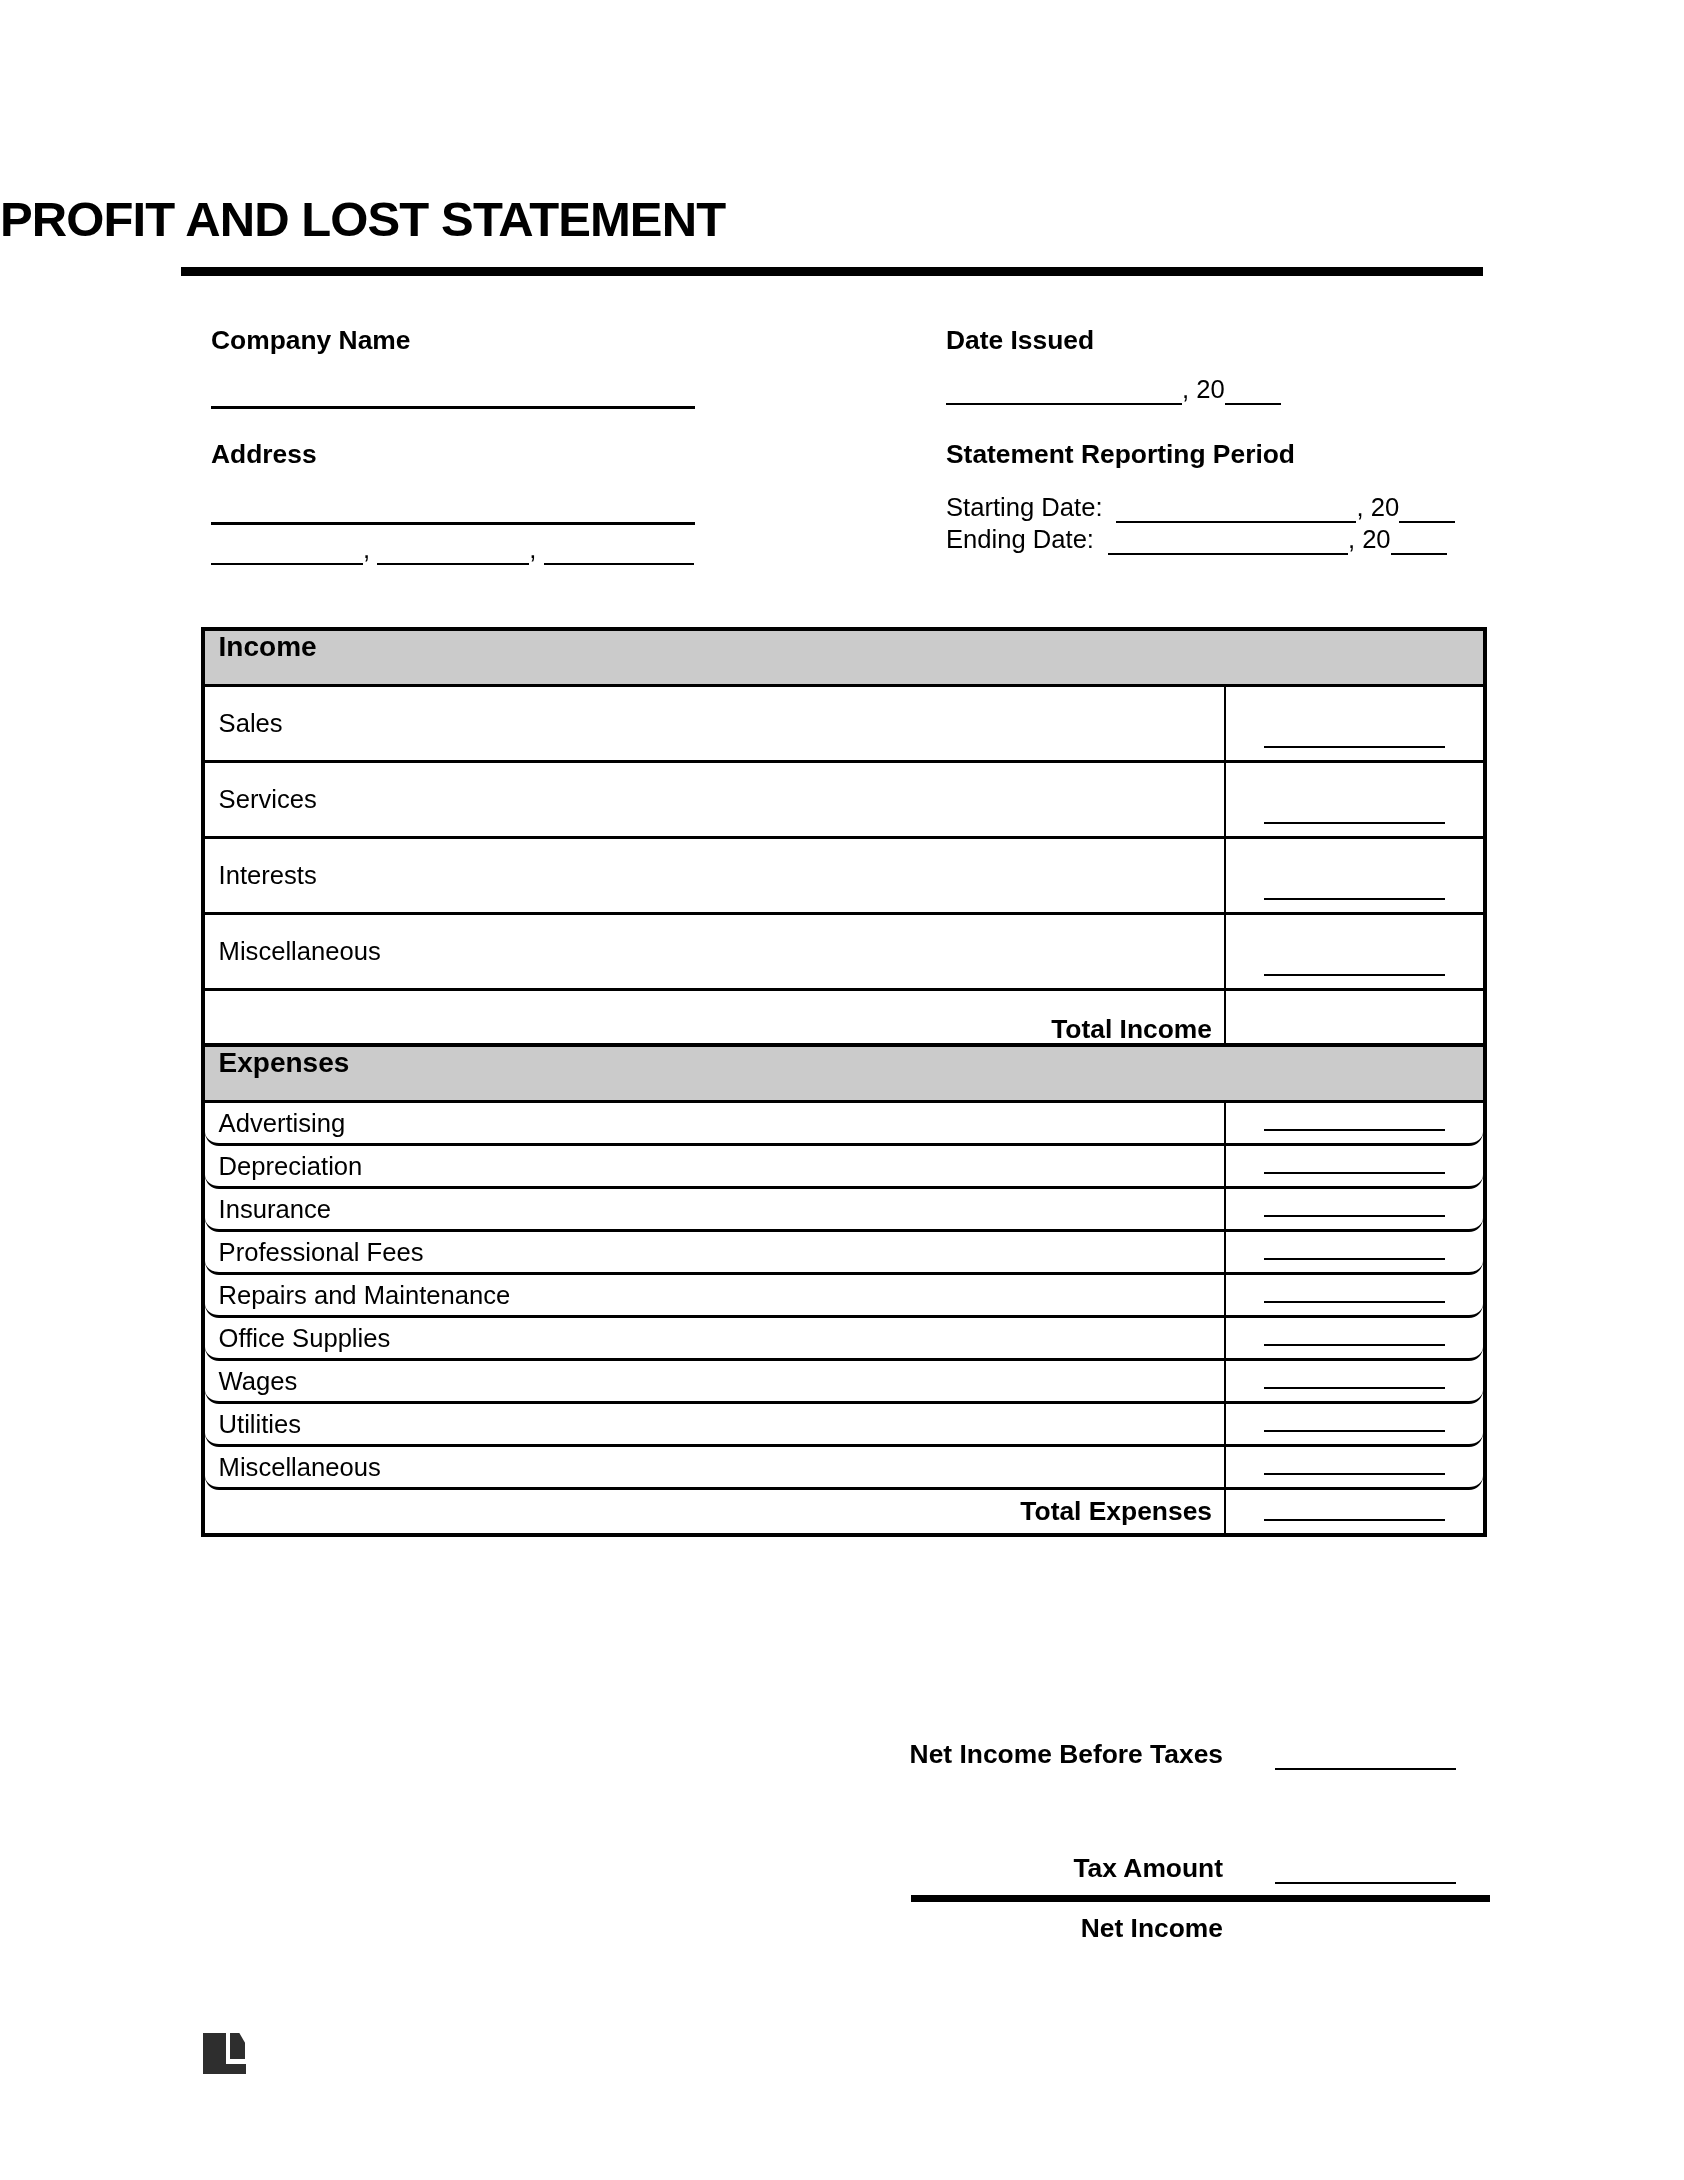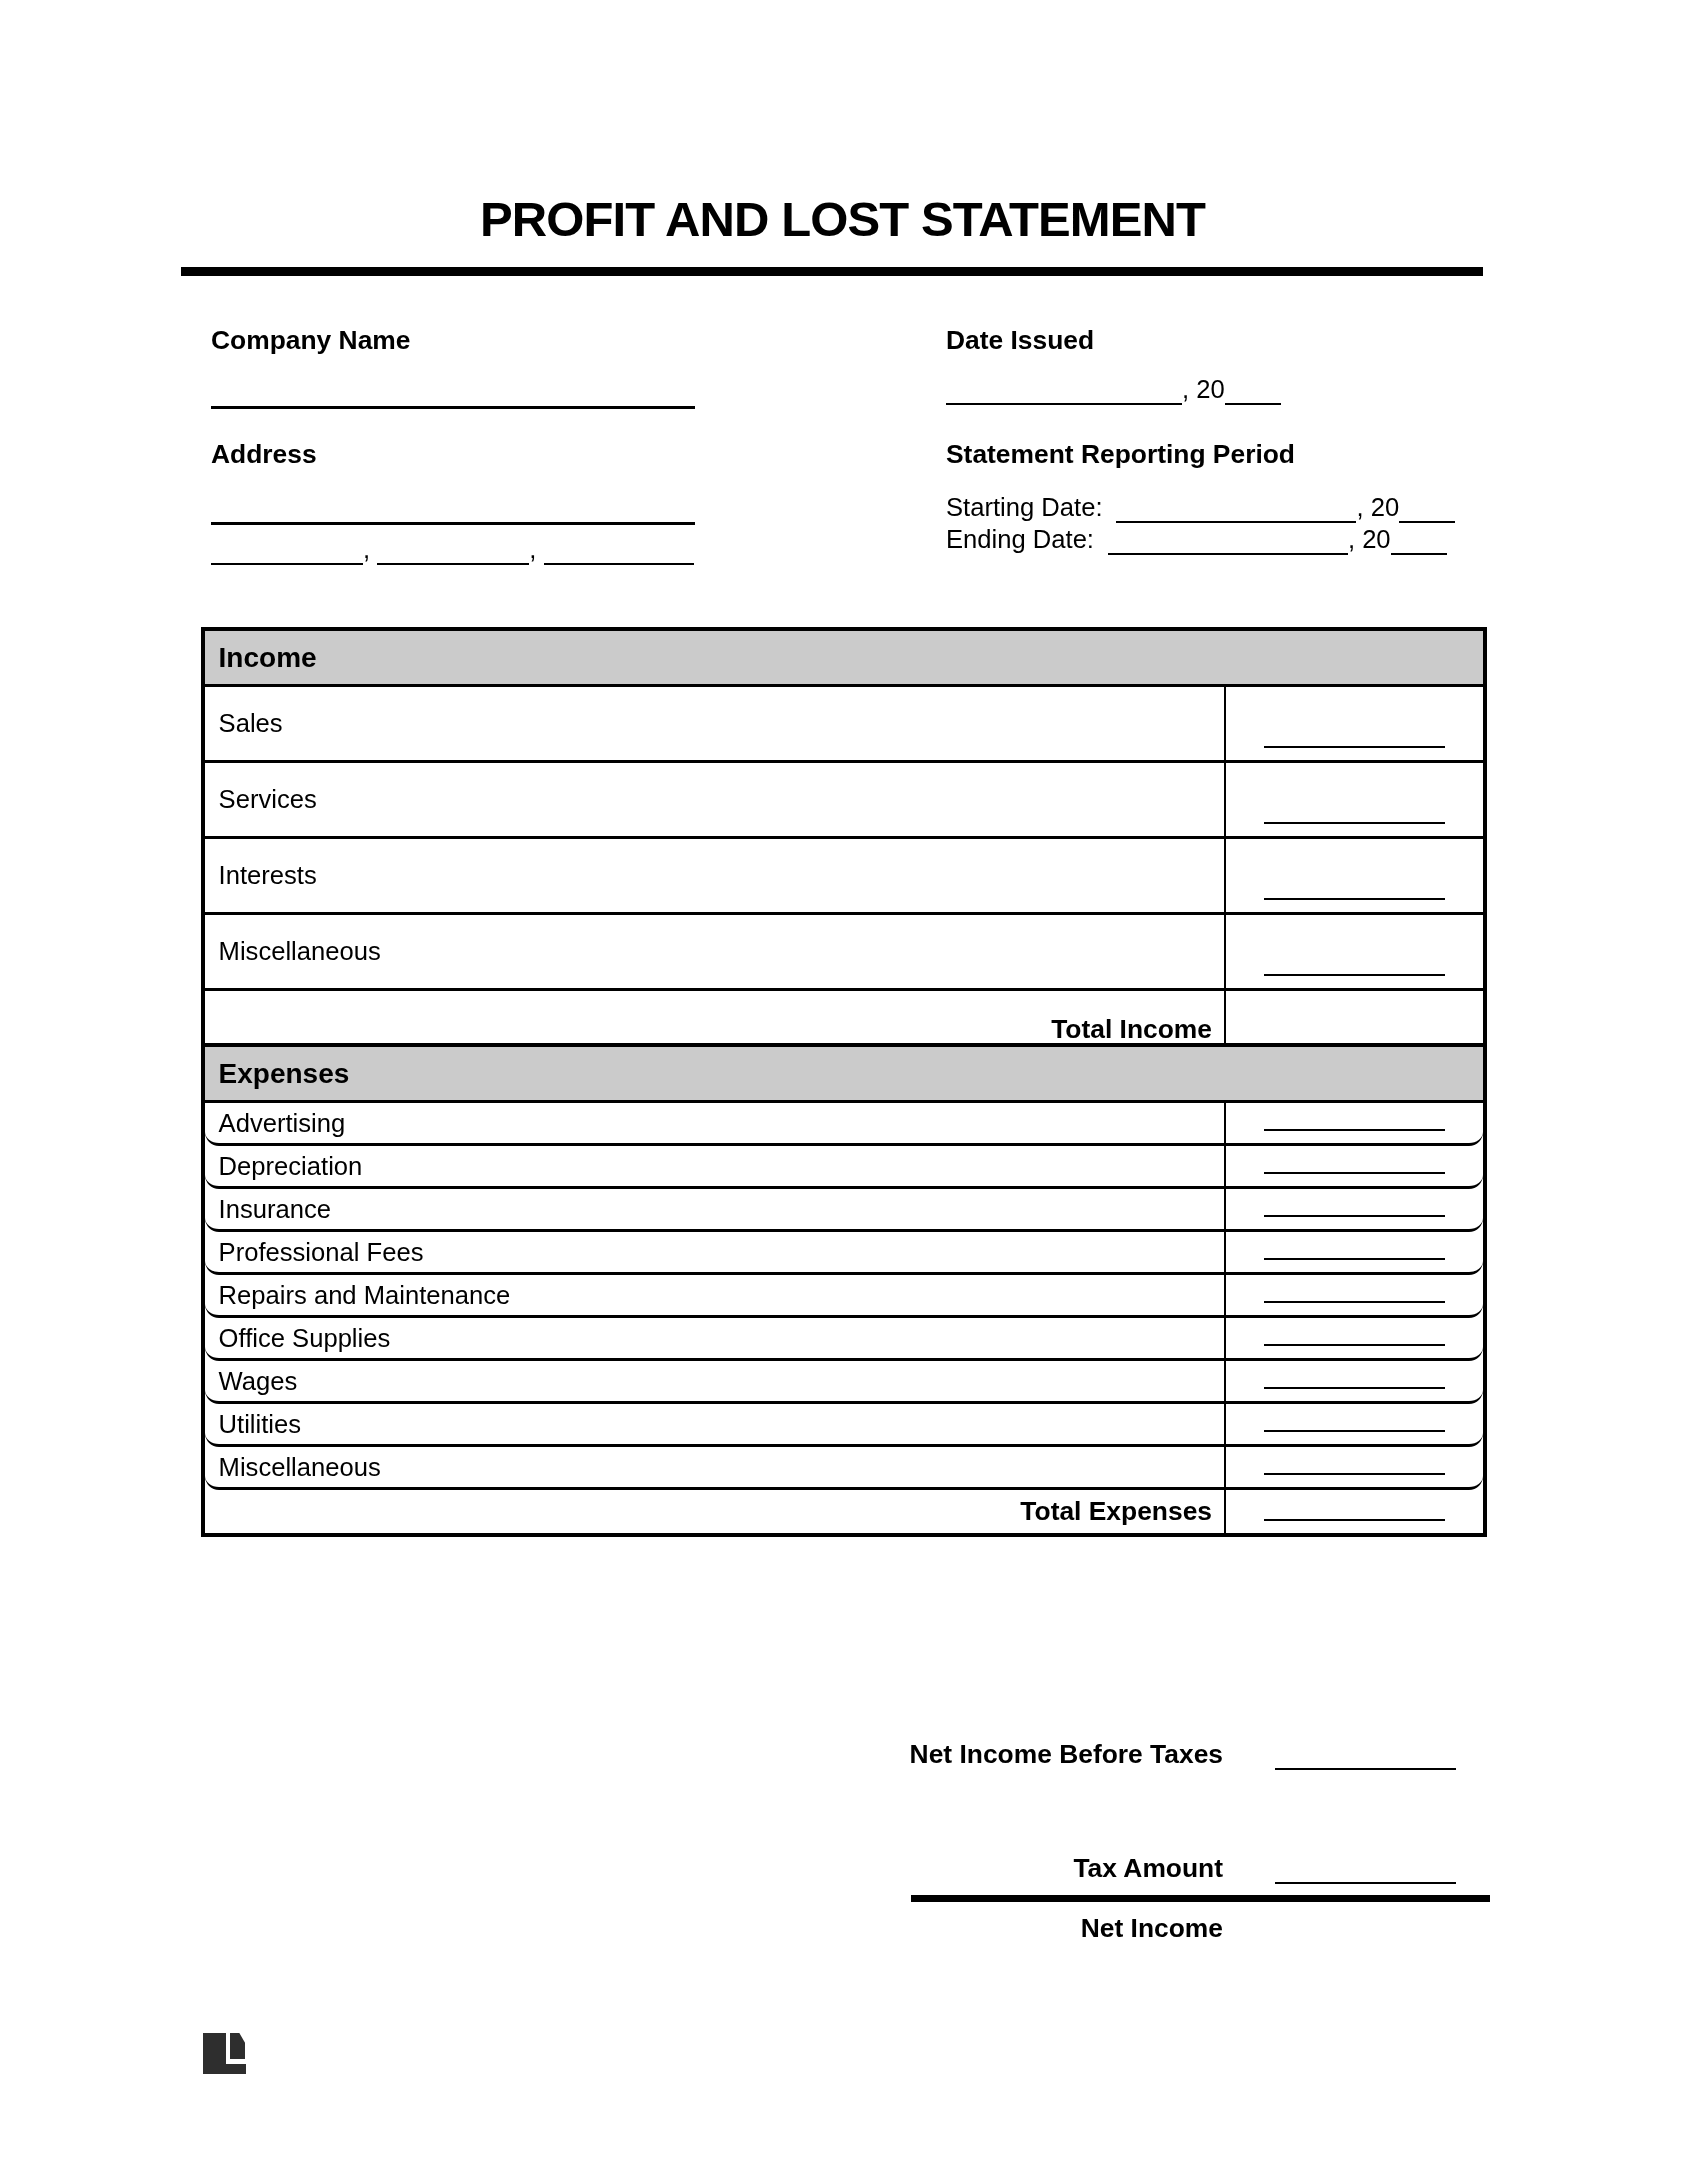"PROFIT AND LOST STATEMENT" .title { text-align: center -> left }
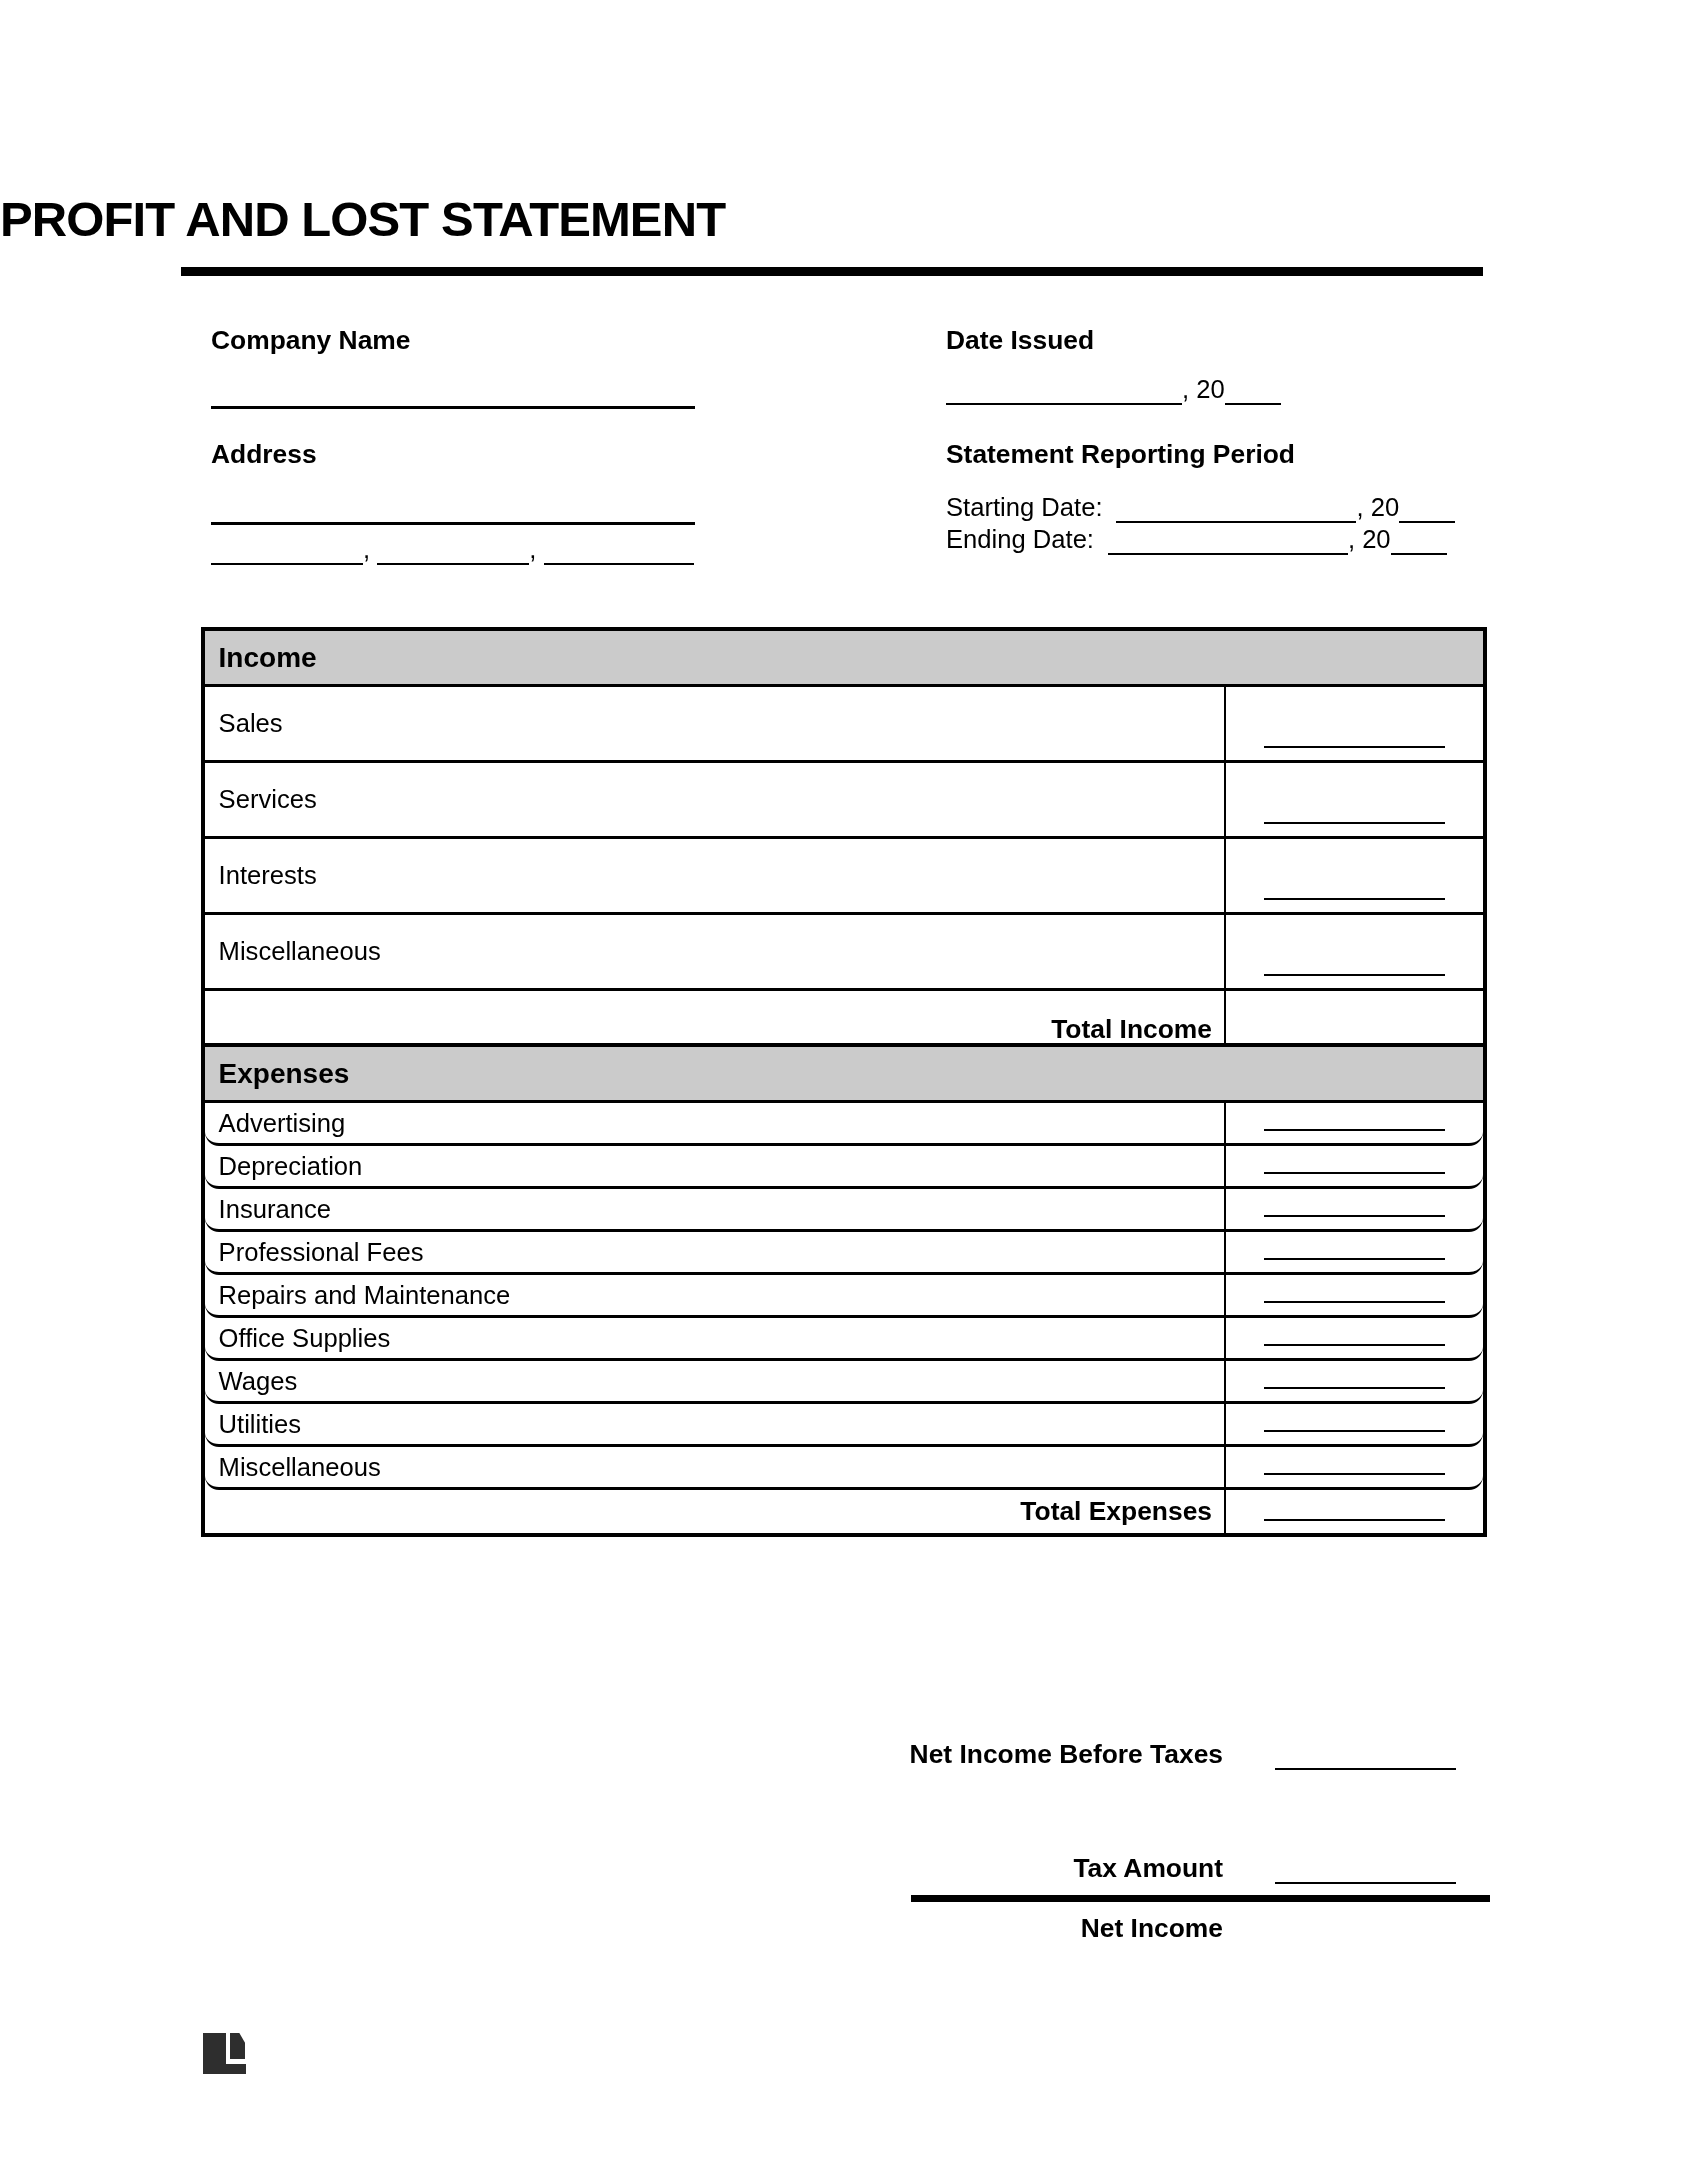"Income" .t-head { align-items: center -> flex-start }
